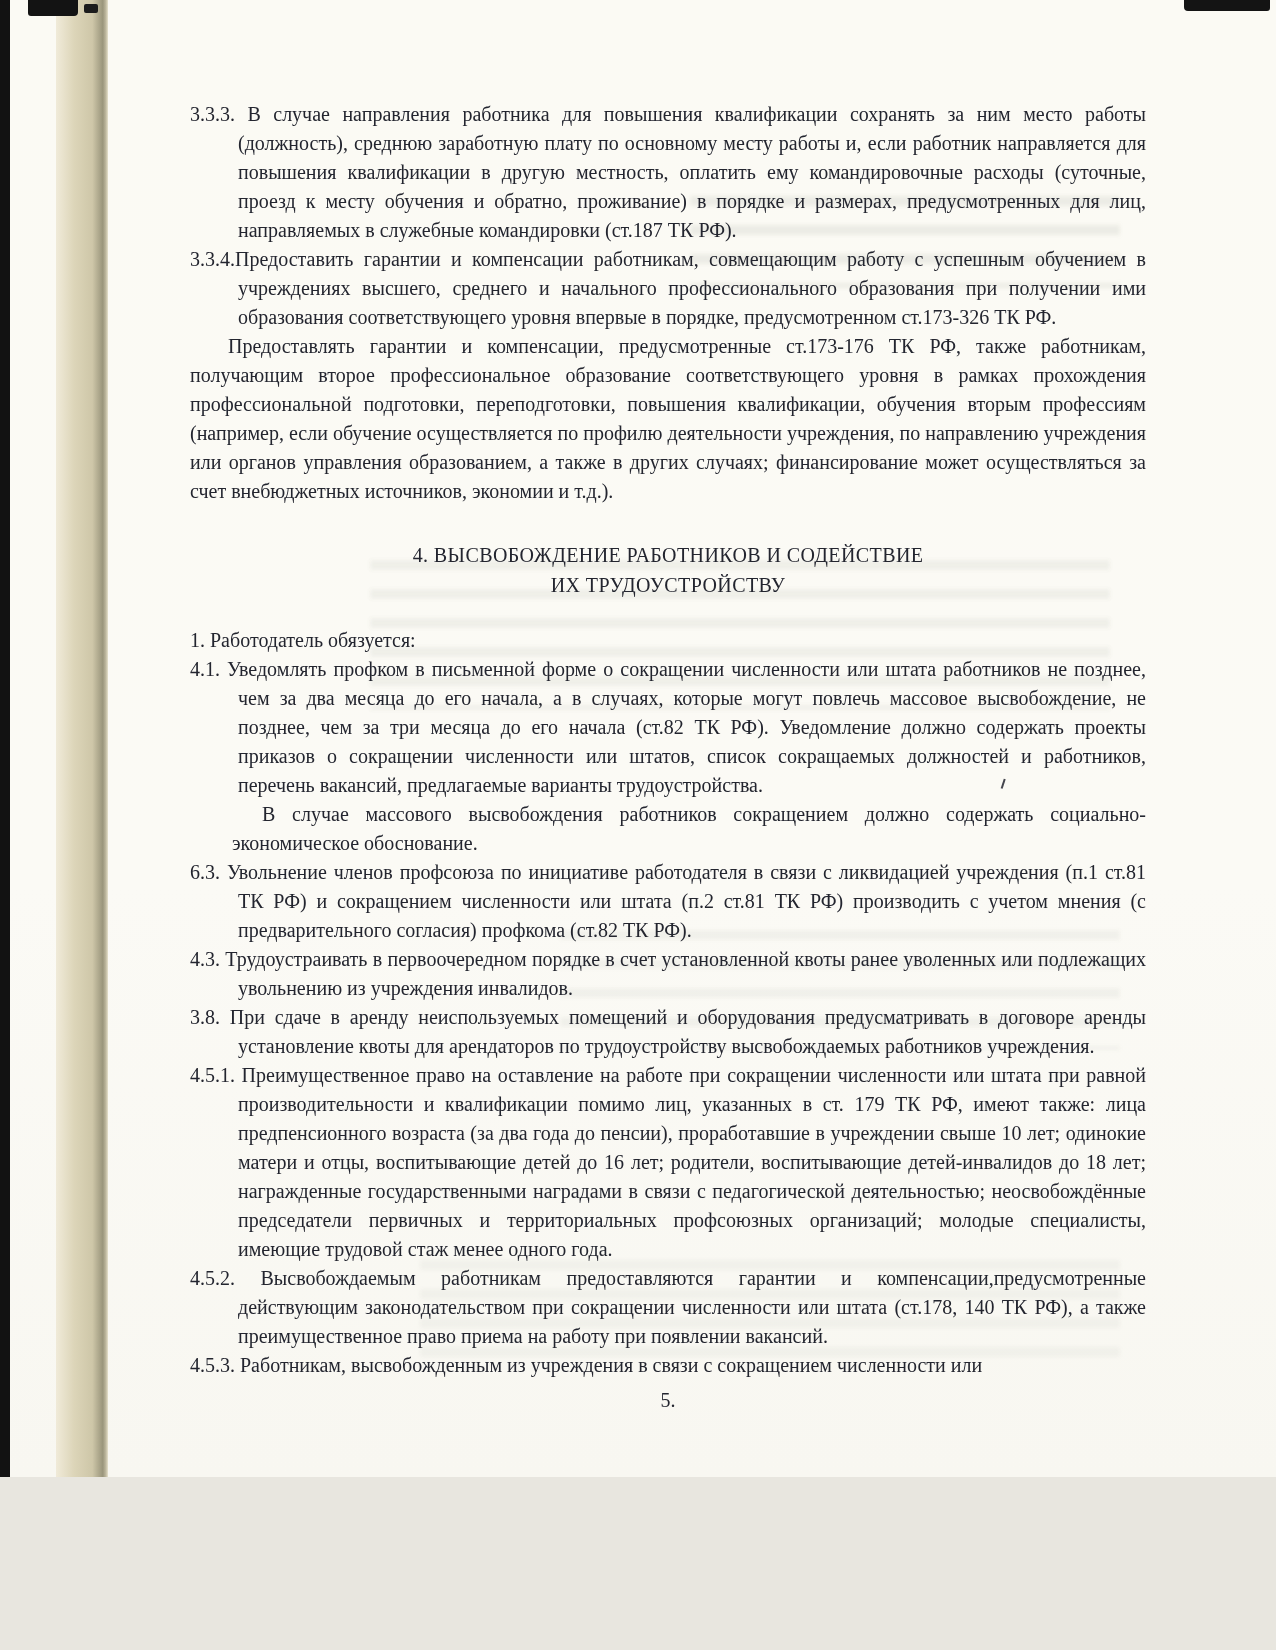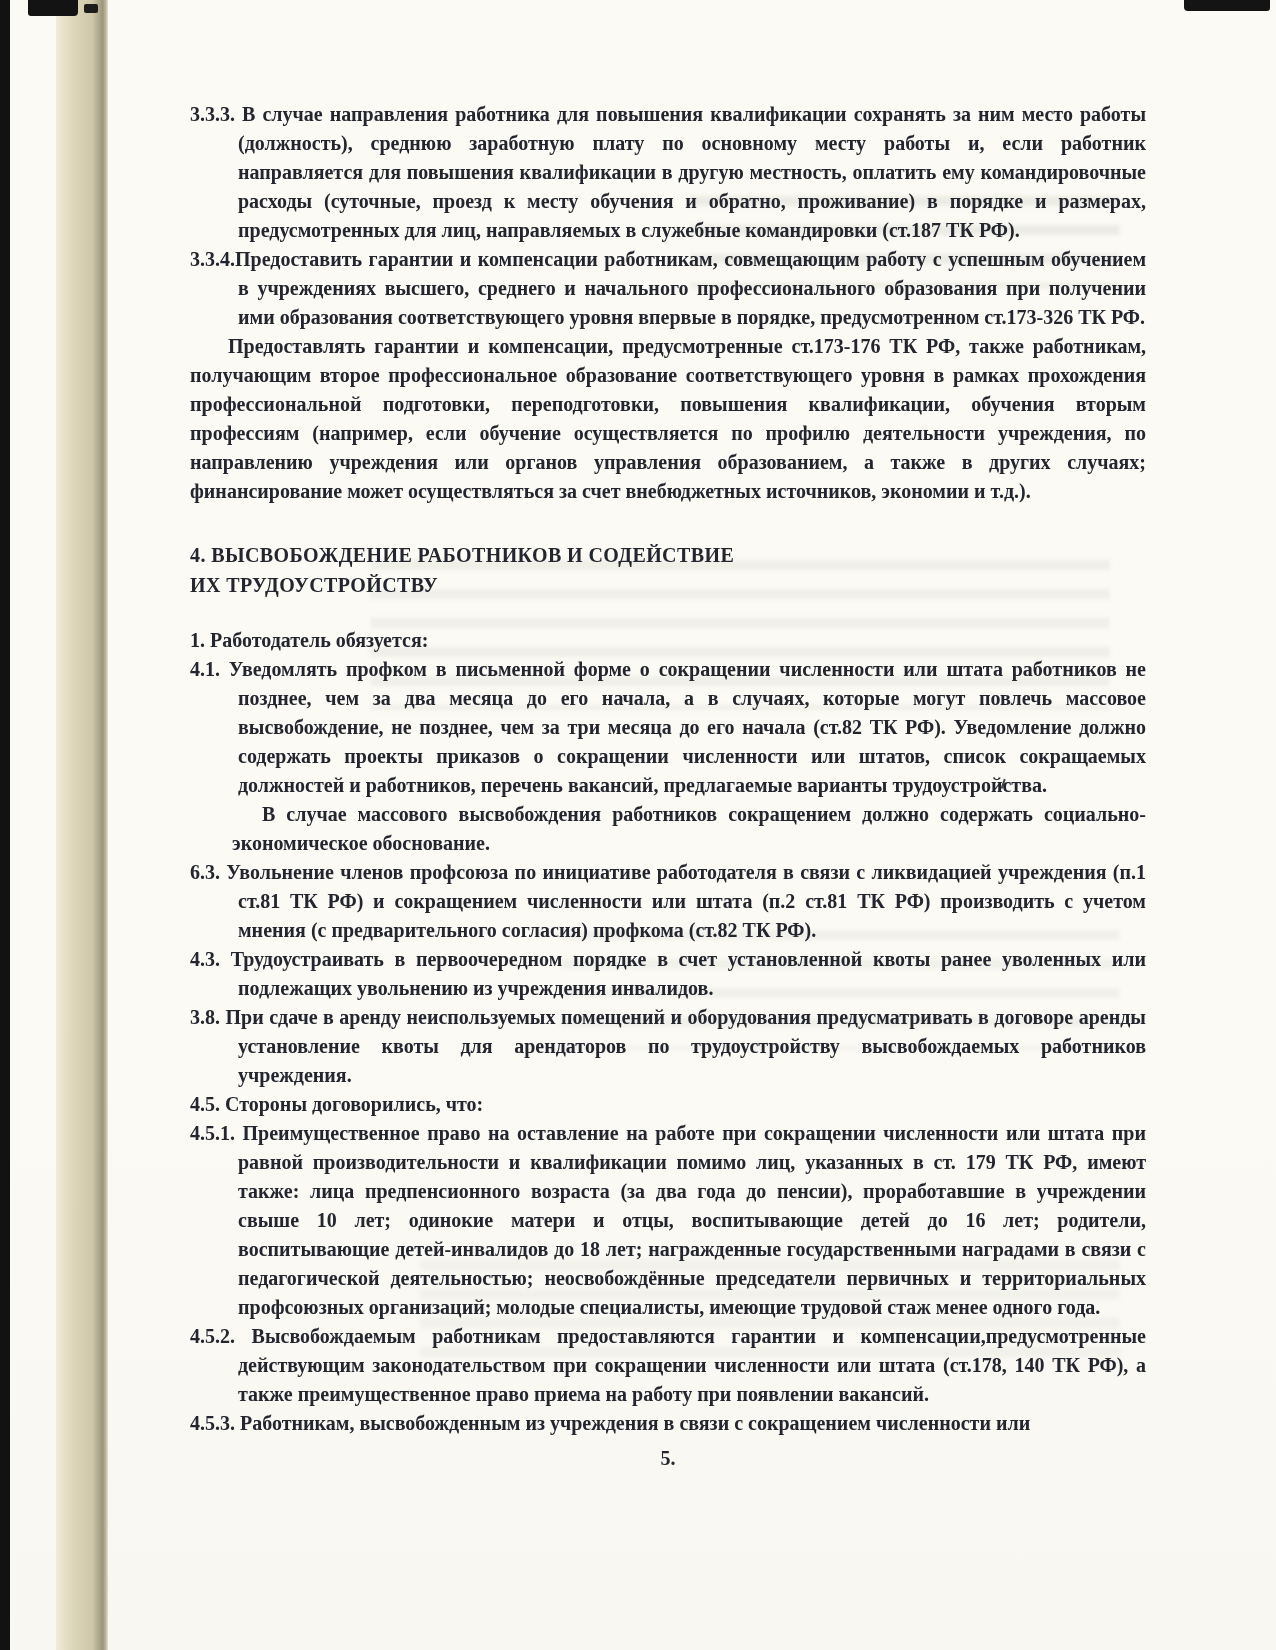"3.3.3. В случае направления работника" .page { font-weight: bold -> none; height: 1650px -> 1477px }
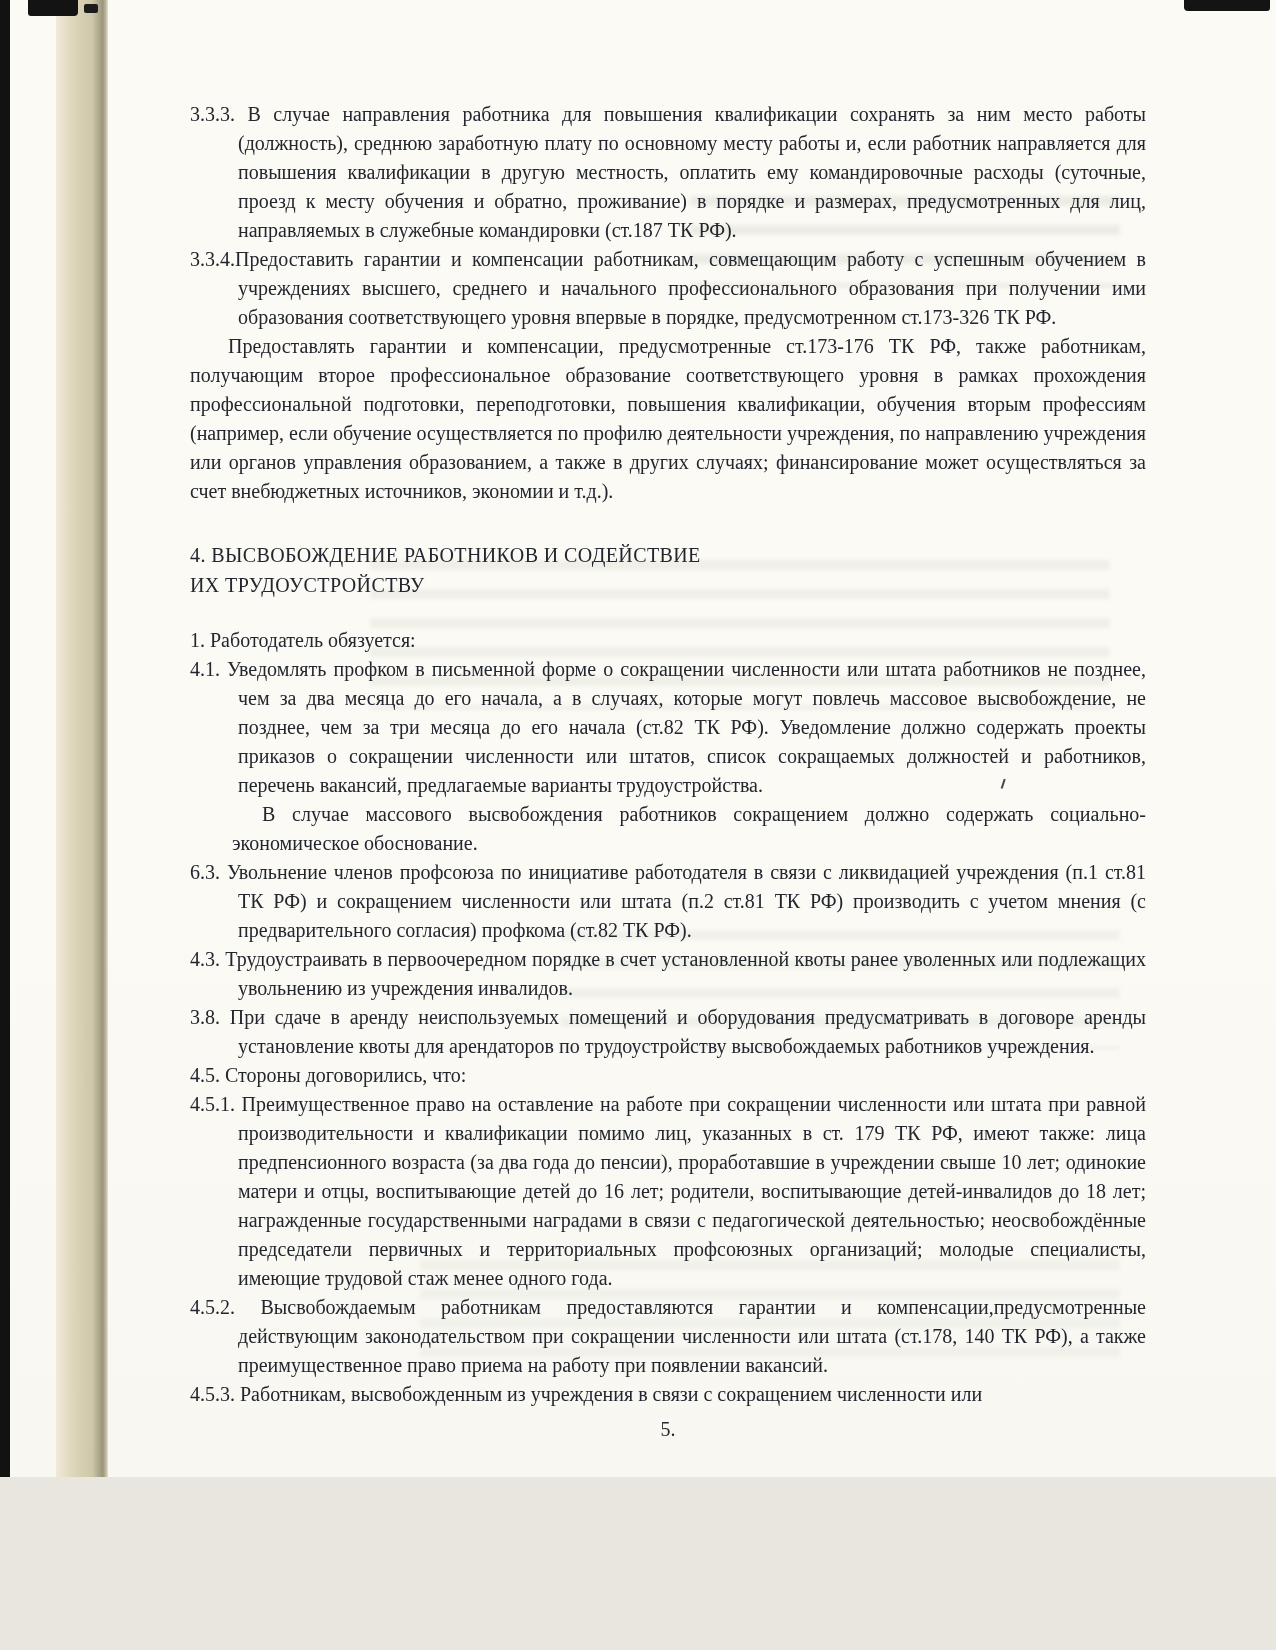"4. ВЫСВОБОЖДЕНИЕ РАБОТНИКОВ И СОДЕЙСТВИЕ" .section-heading { text-align: left -> center }
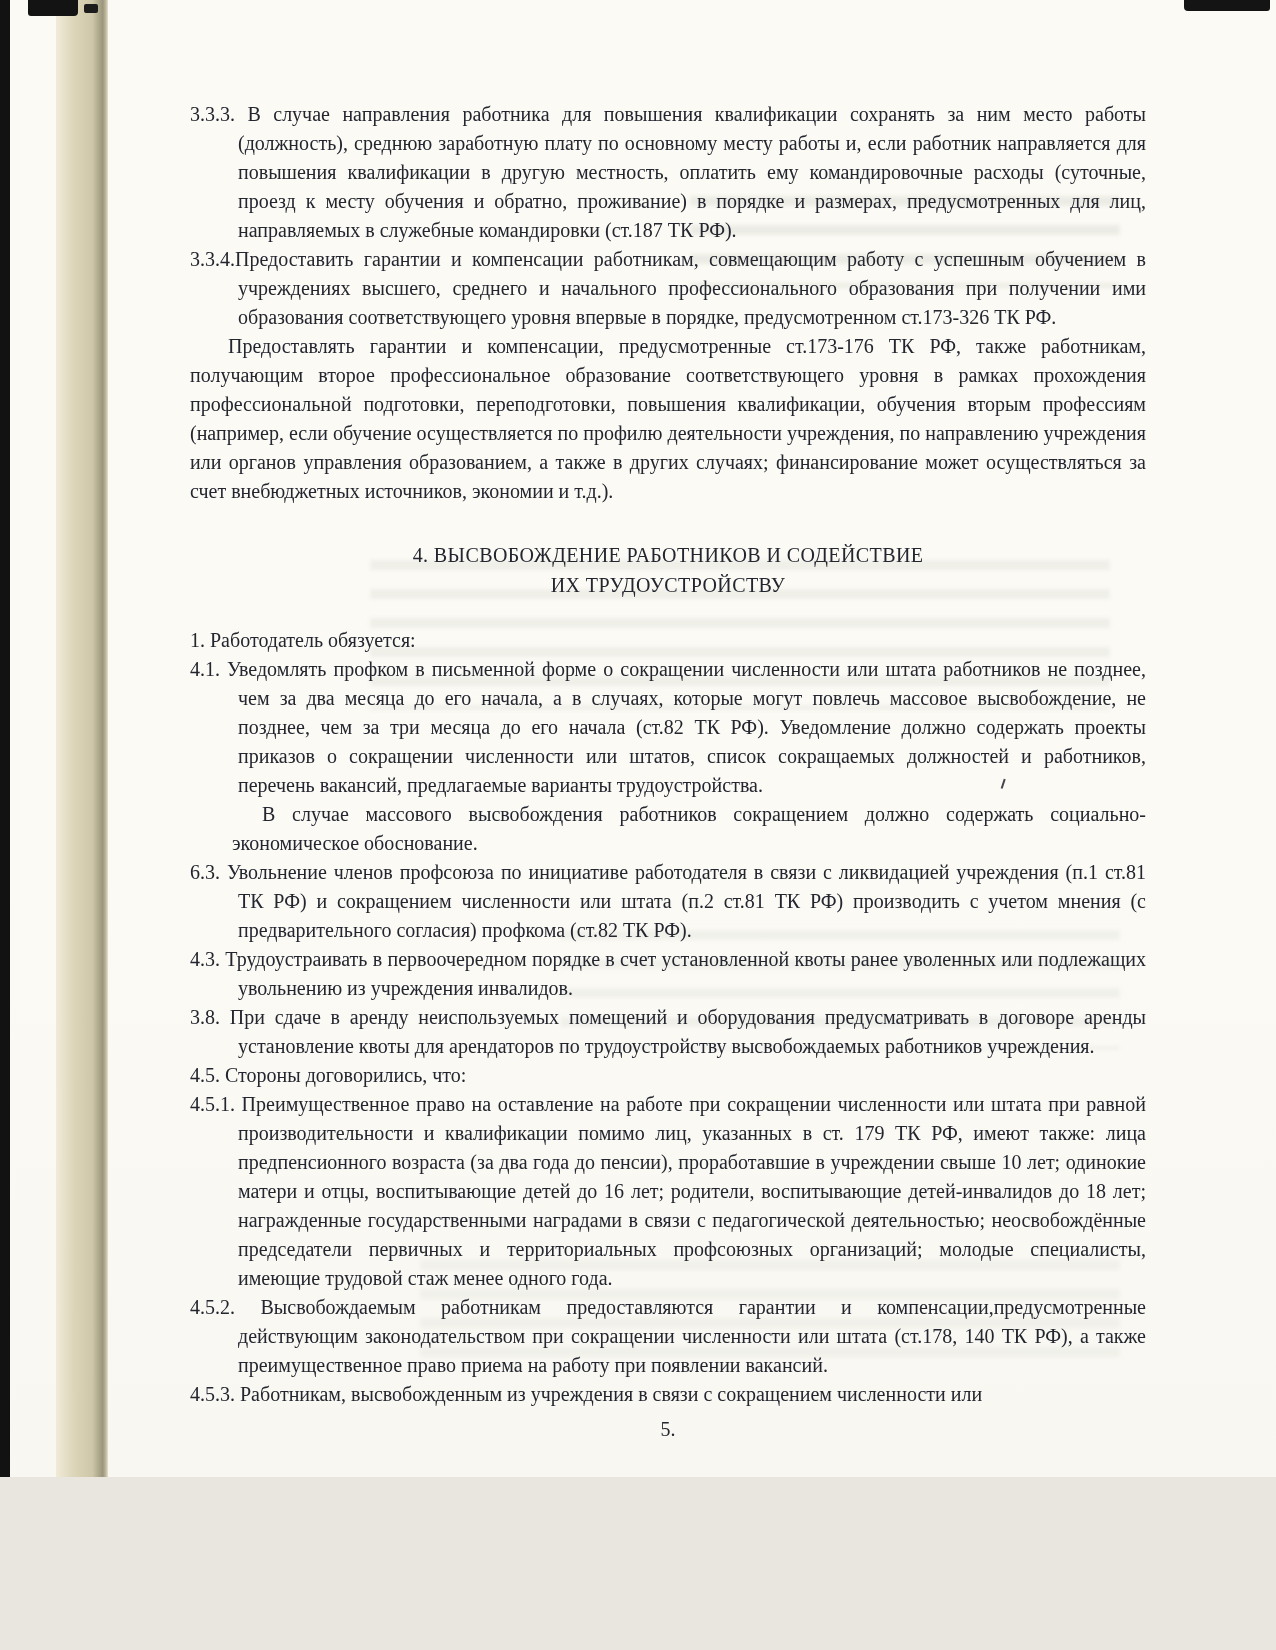"4.5. Стороны договорились, что:" p.p-hang { html: <p>4.5. Стороны договорились, что:</p> -> none }
